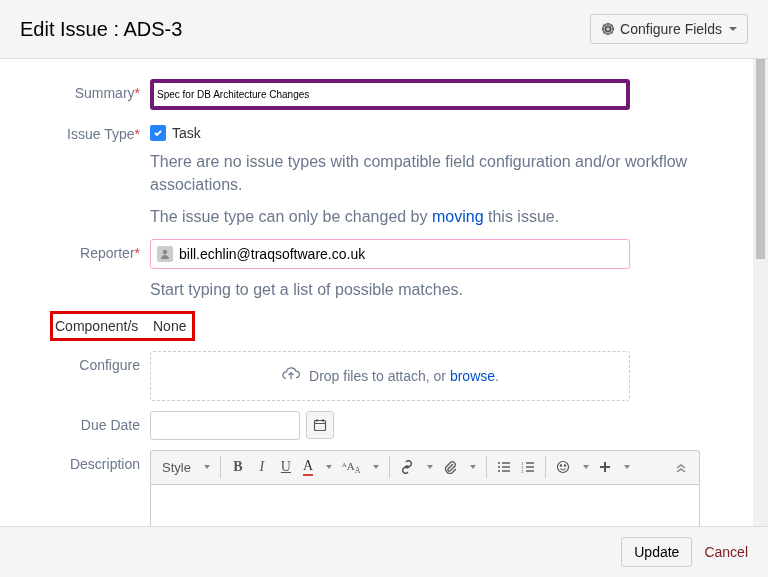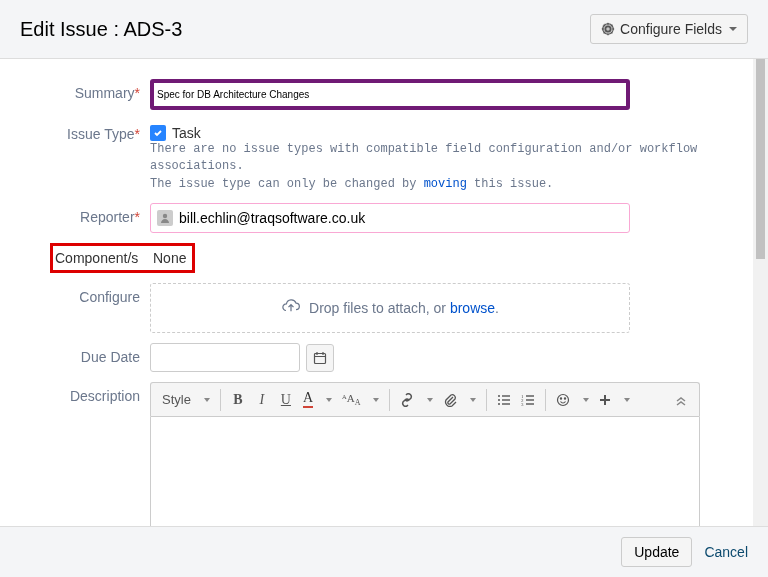"There are no issue types" .help-text { font-family: Liberation Mono, monospace -> none; font-size: 12px -> 16px; margin-top: 0 -> 9px }
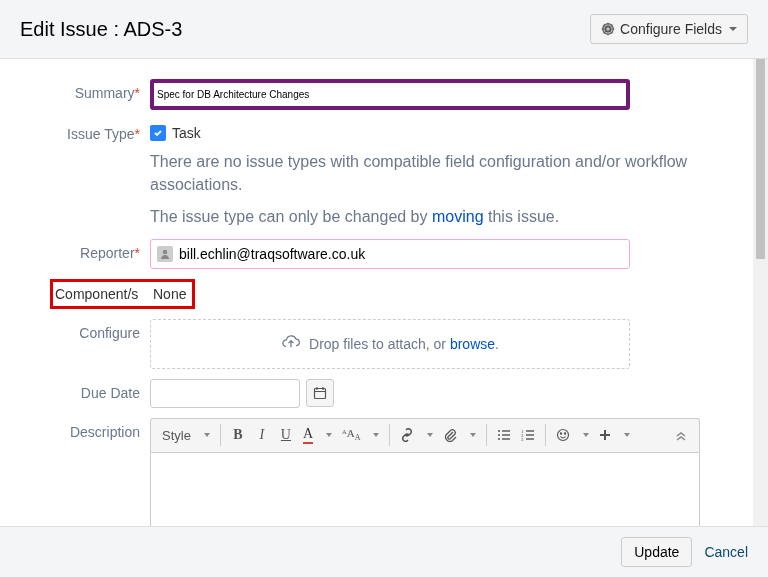"Start typing to get a" div.help-text { html: none -> <div>Start typing to get a list of possible matches.</div> }
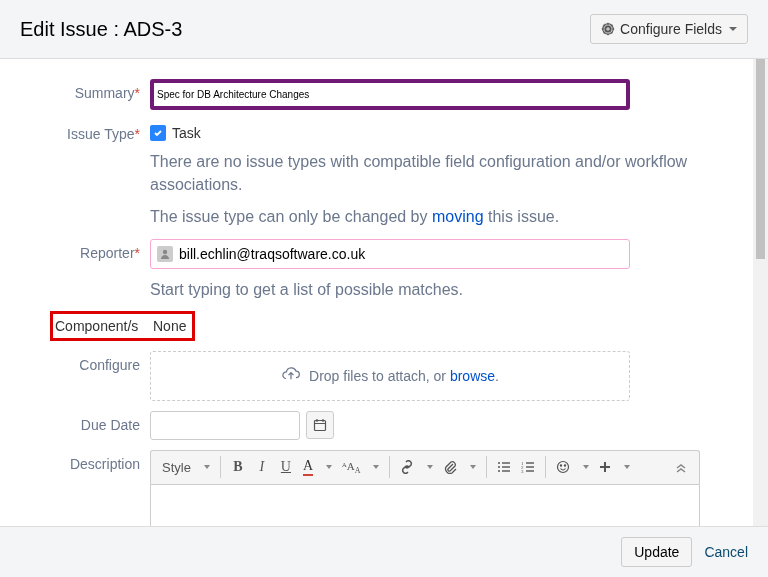"Cancel" .cancel-link { color: #0c4a6e -> #7f1d1d }
